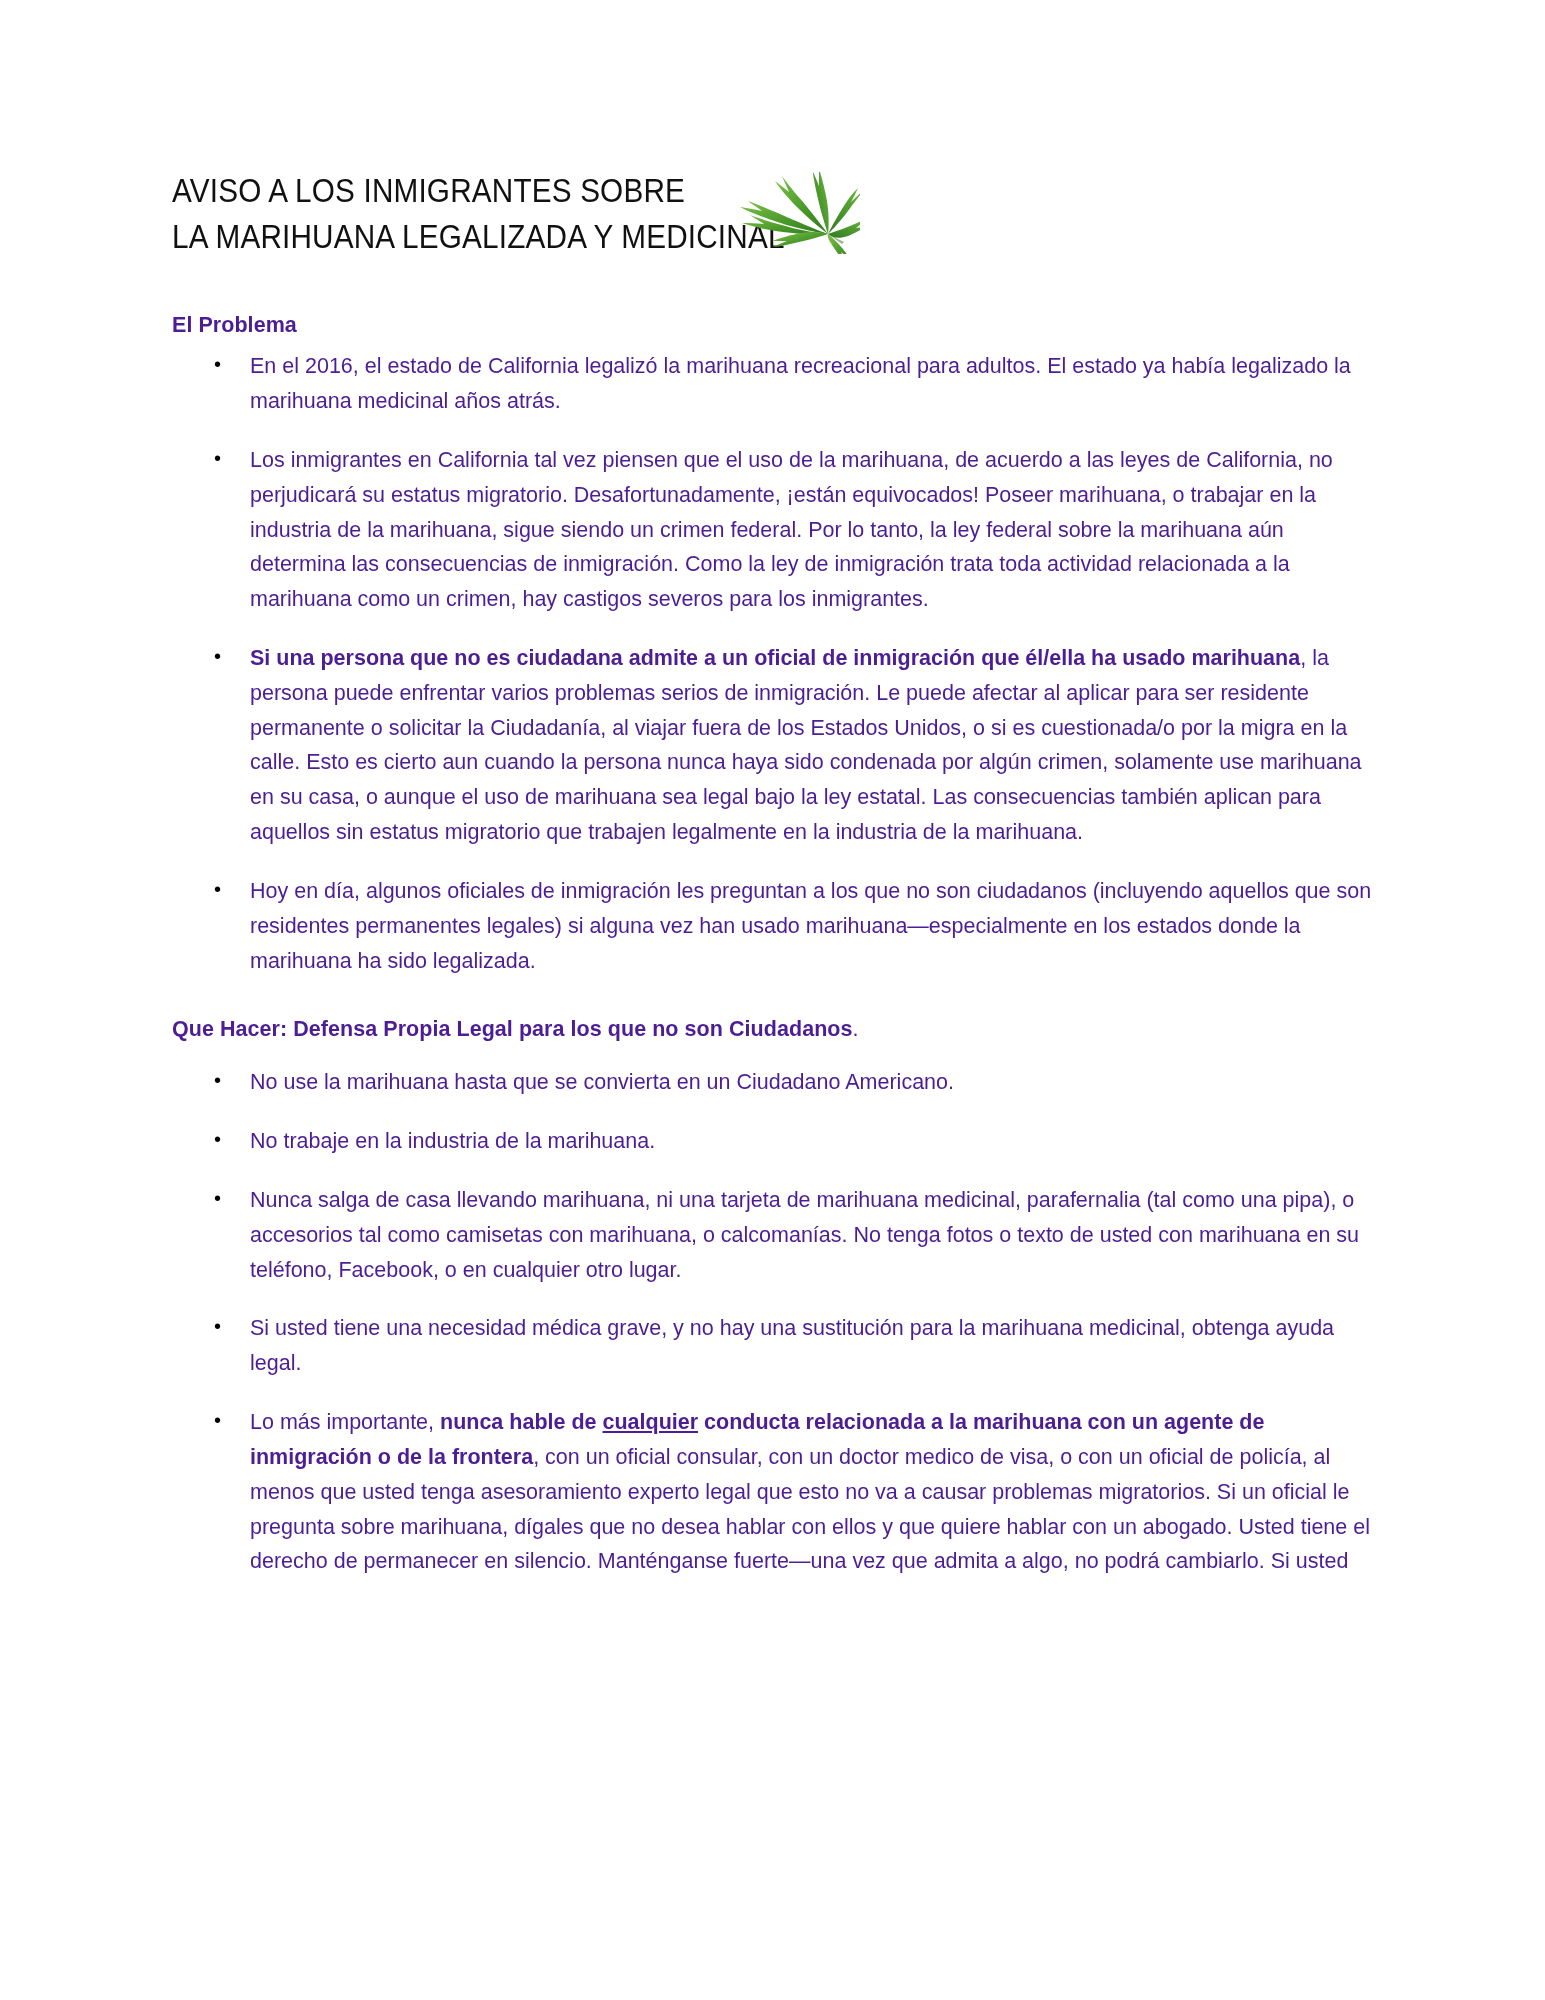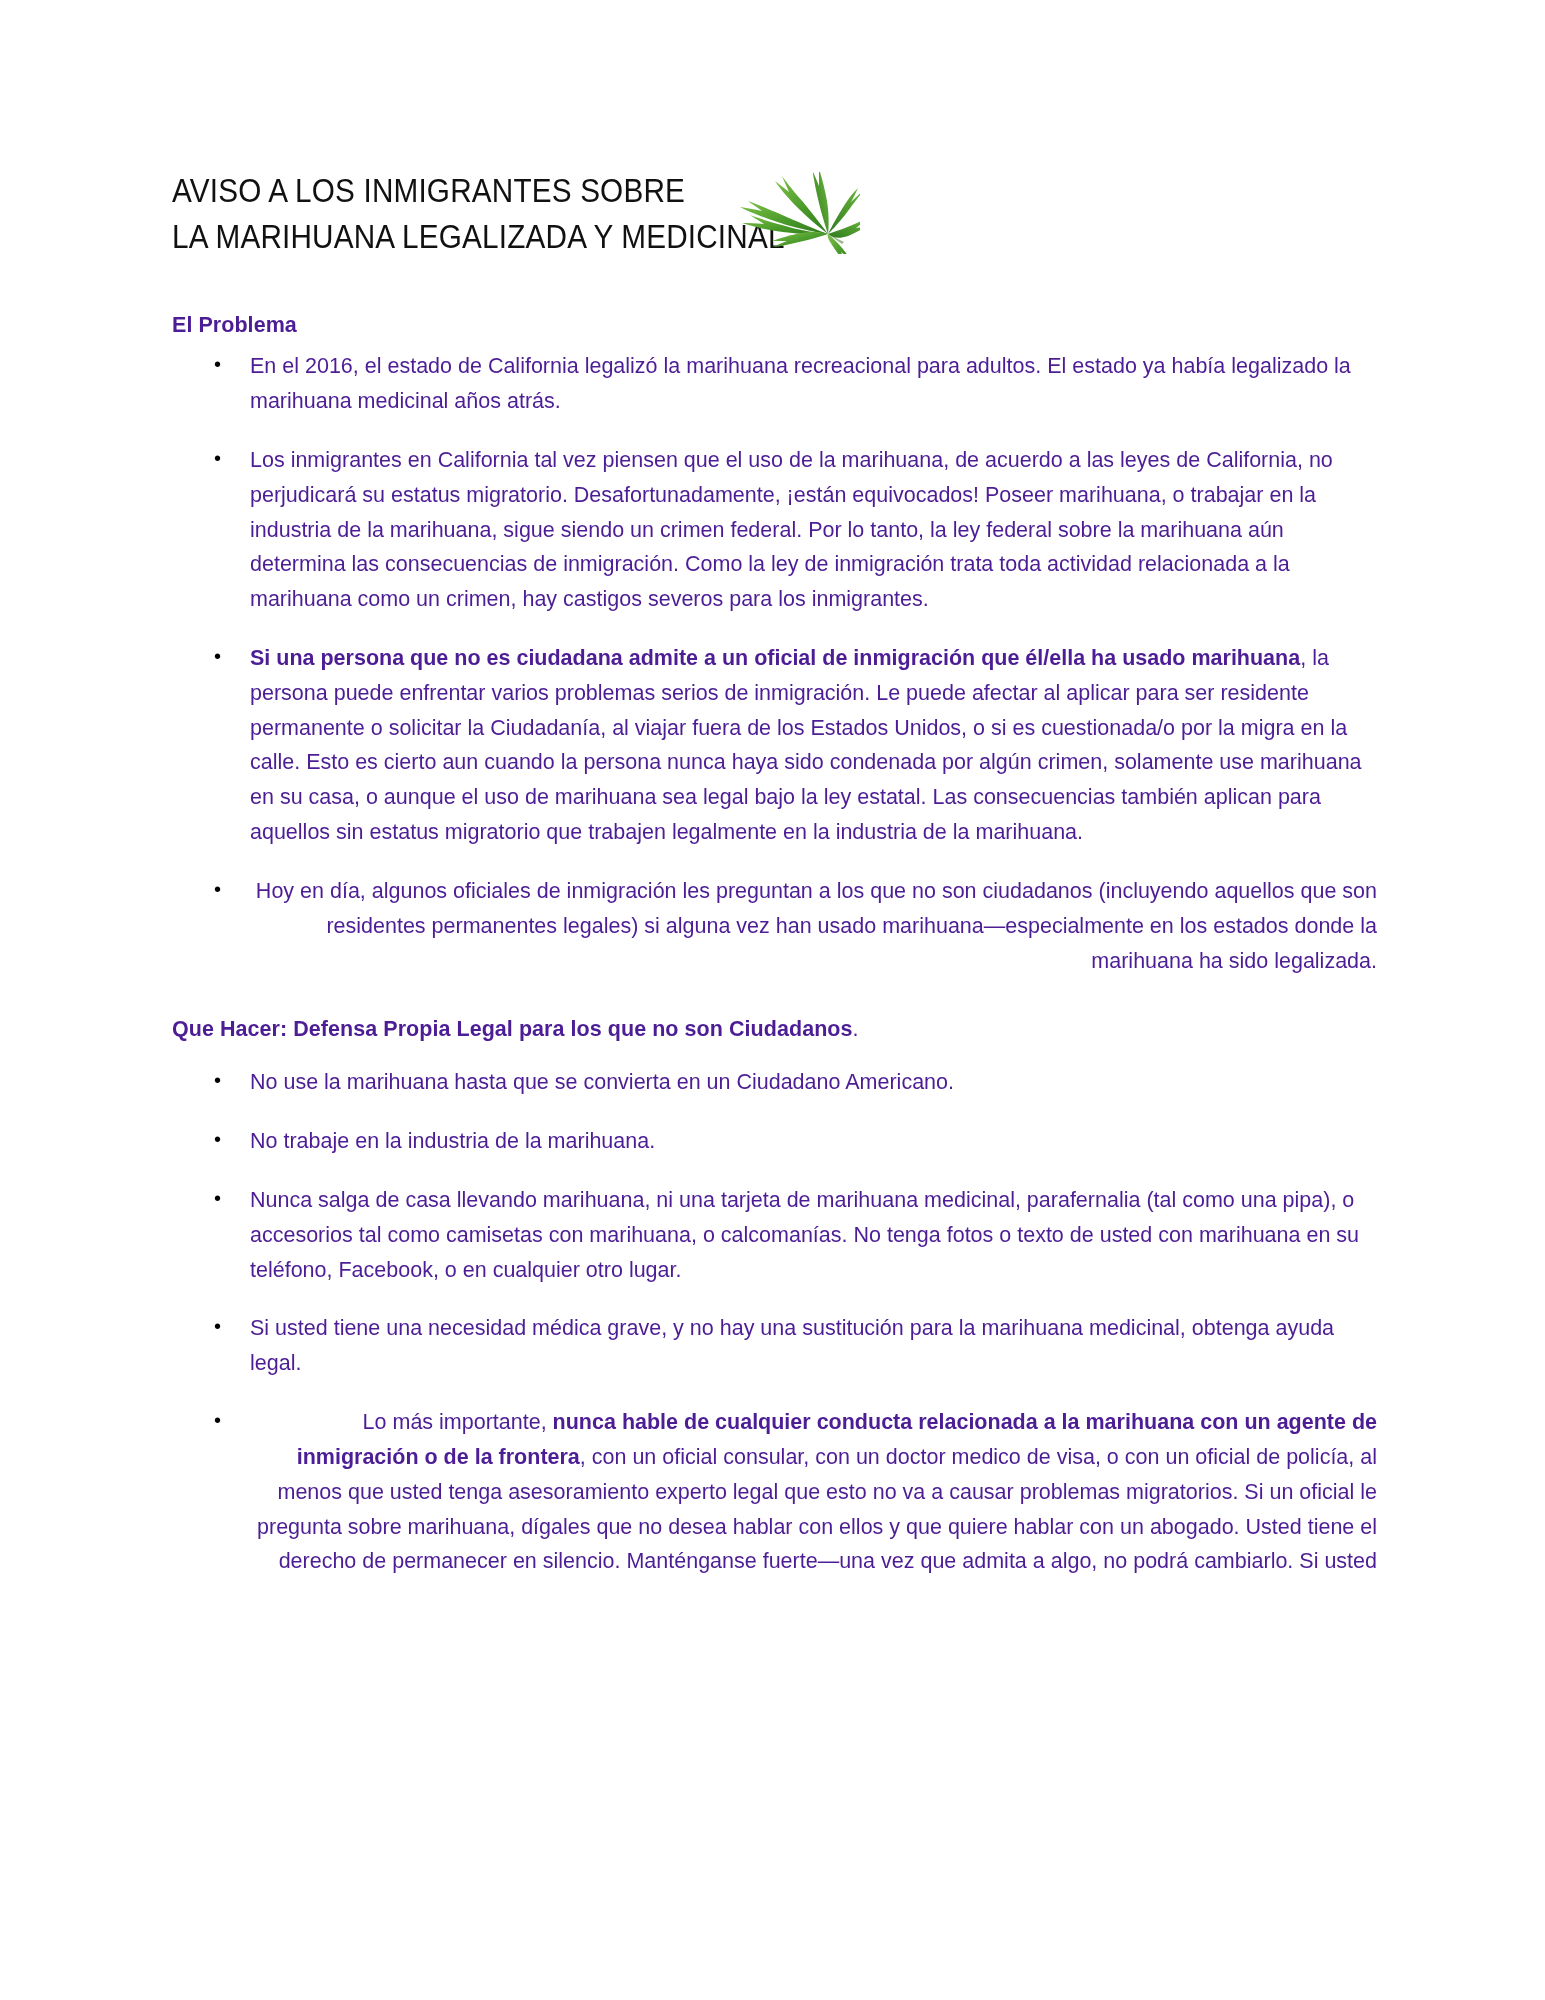"Hoy en día, algunos oficiales" ul.bullets > li:last-child { text-align: right -> none }
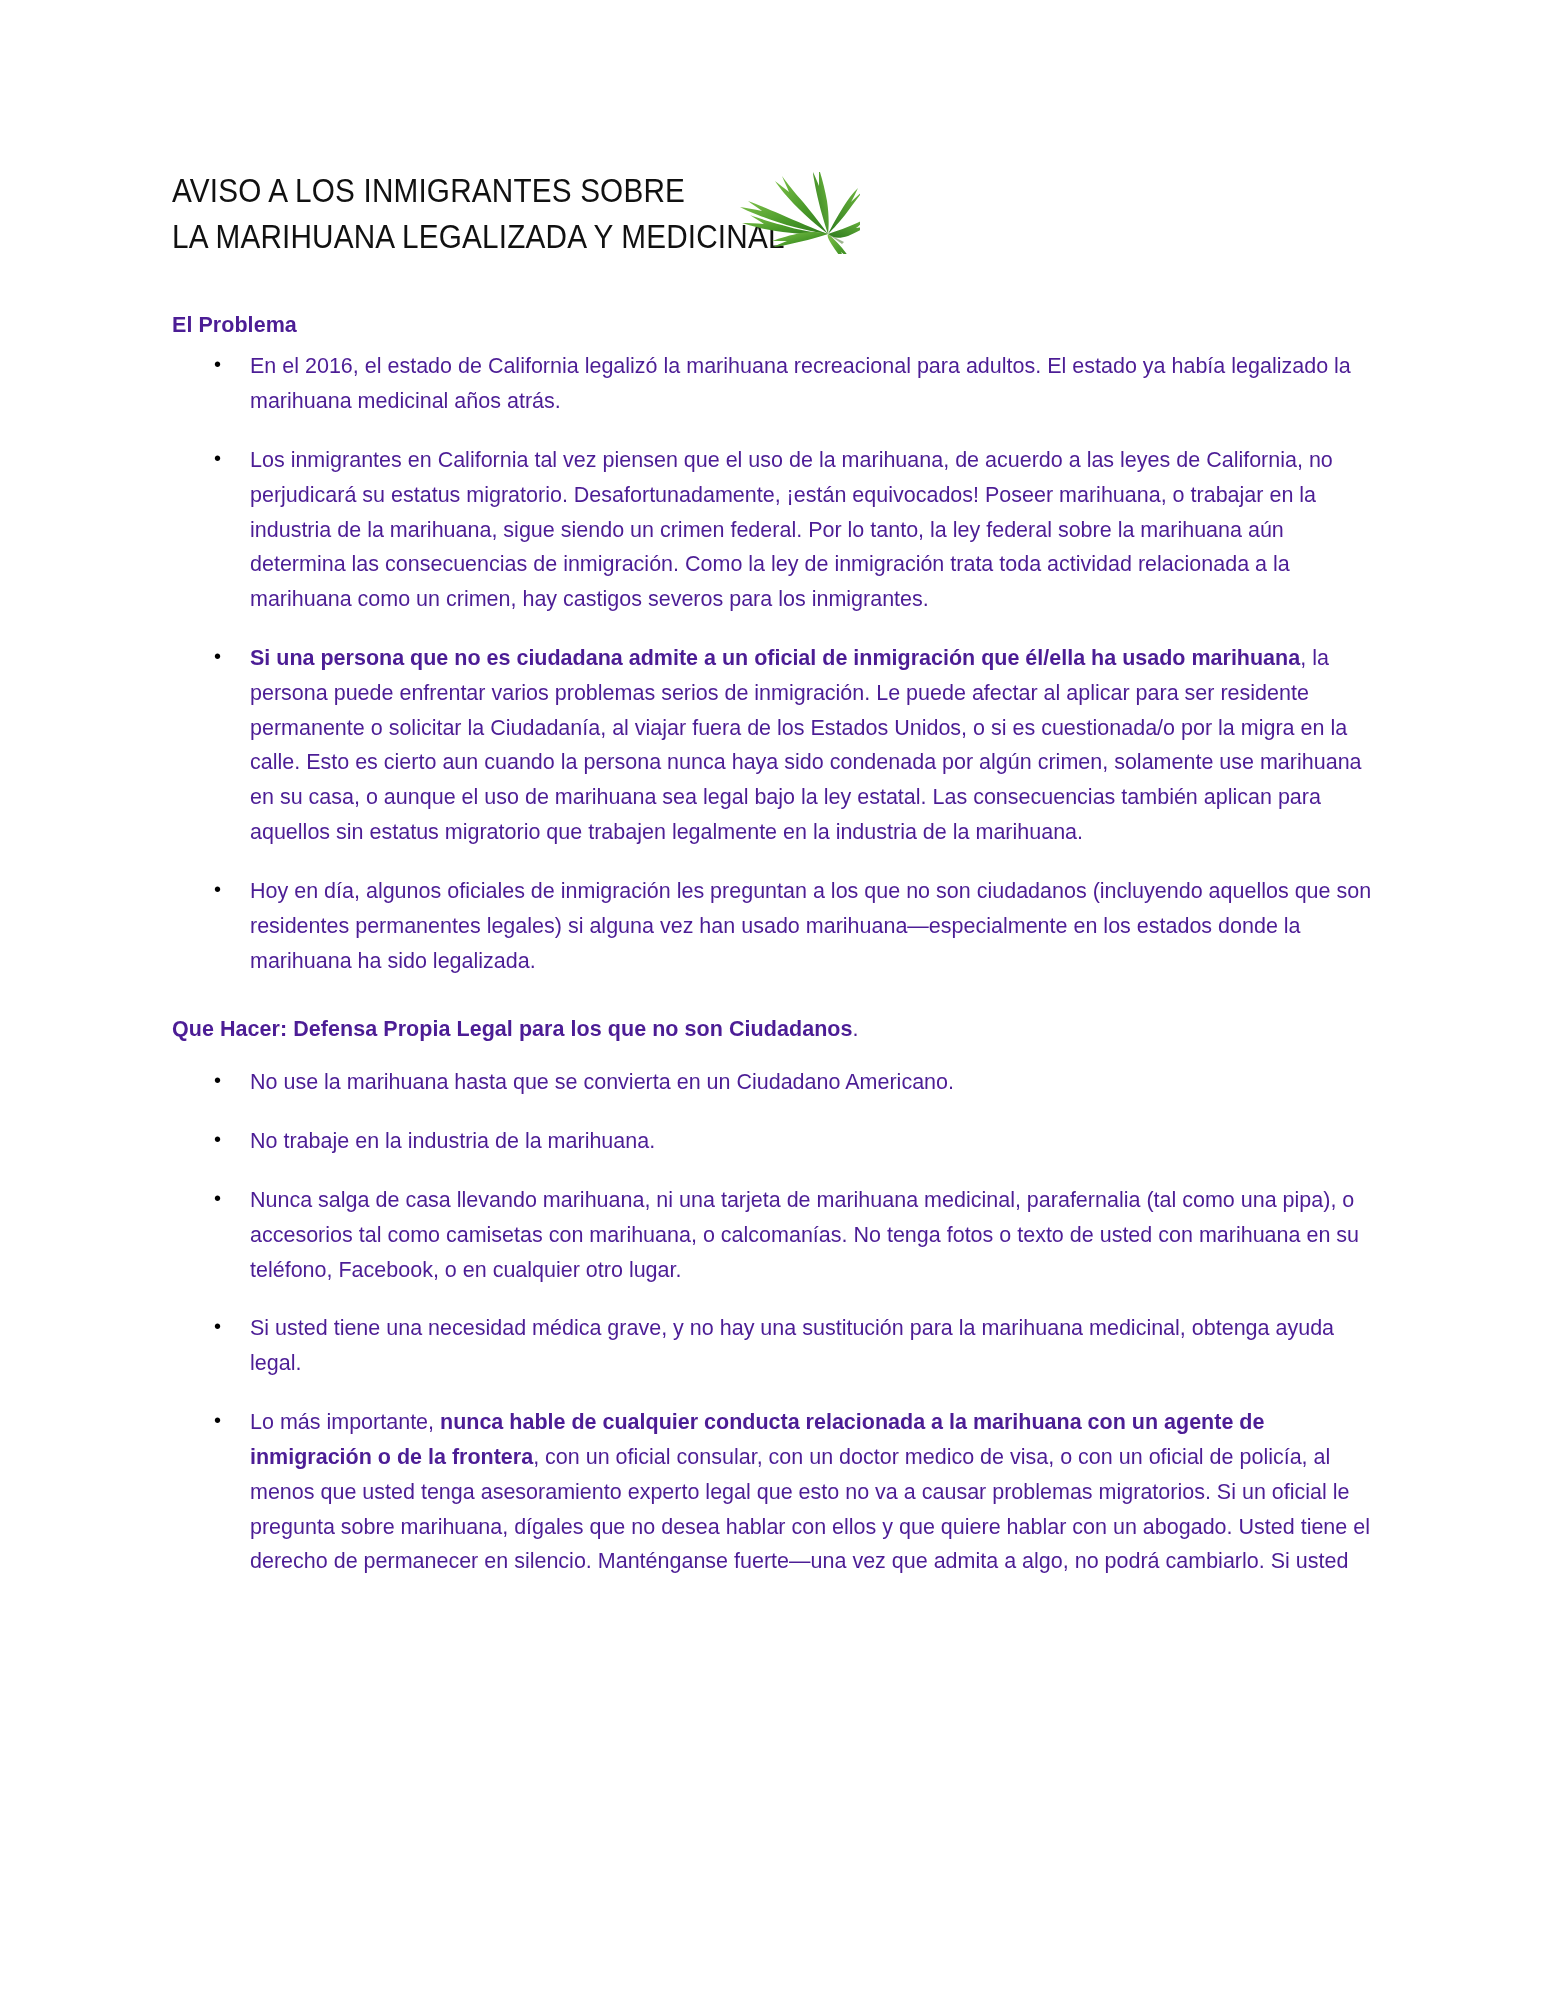"cualquier" .u { text-decoration: none -> underline }
